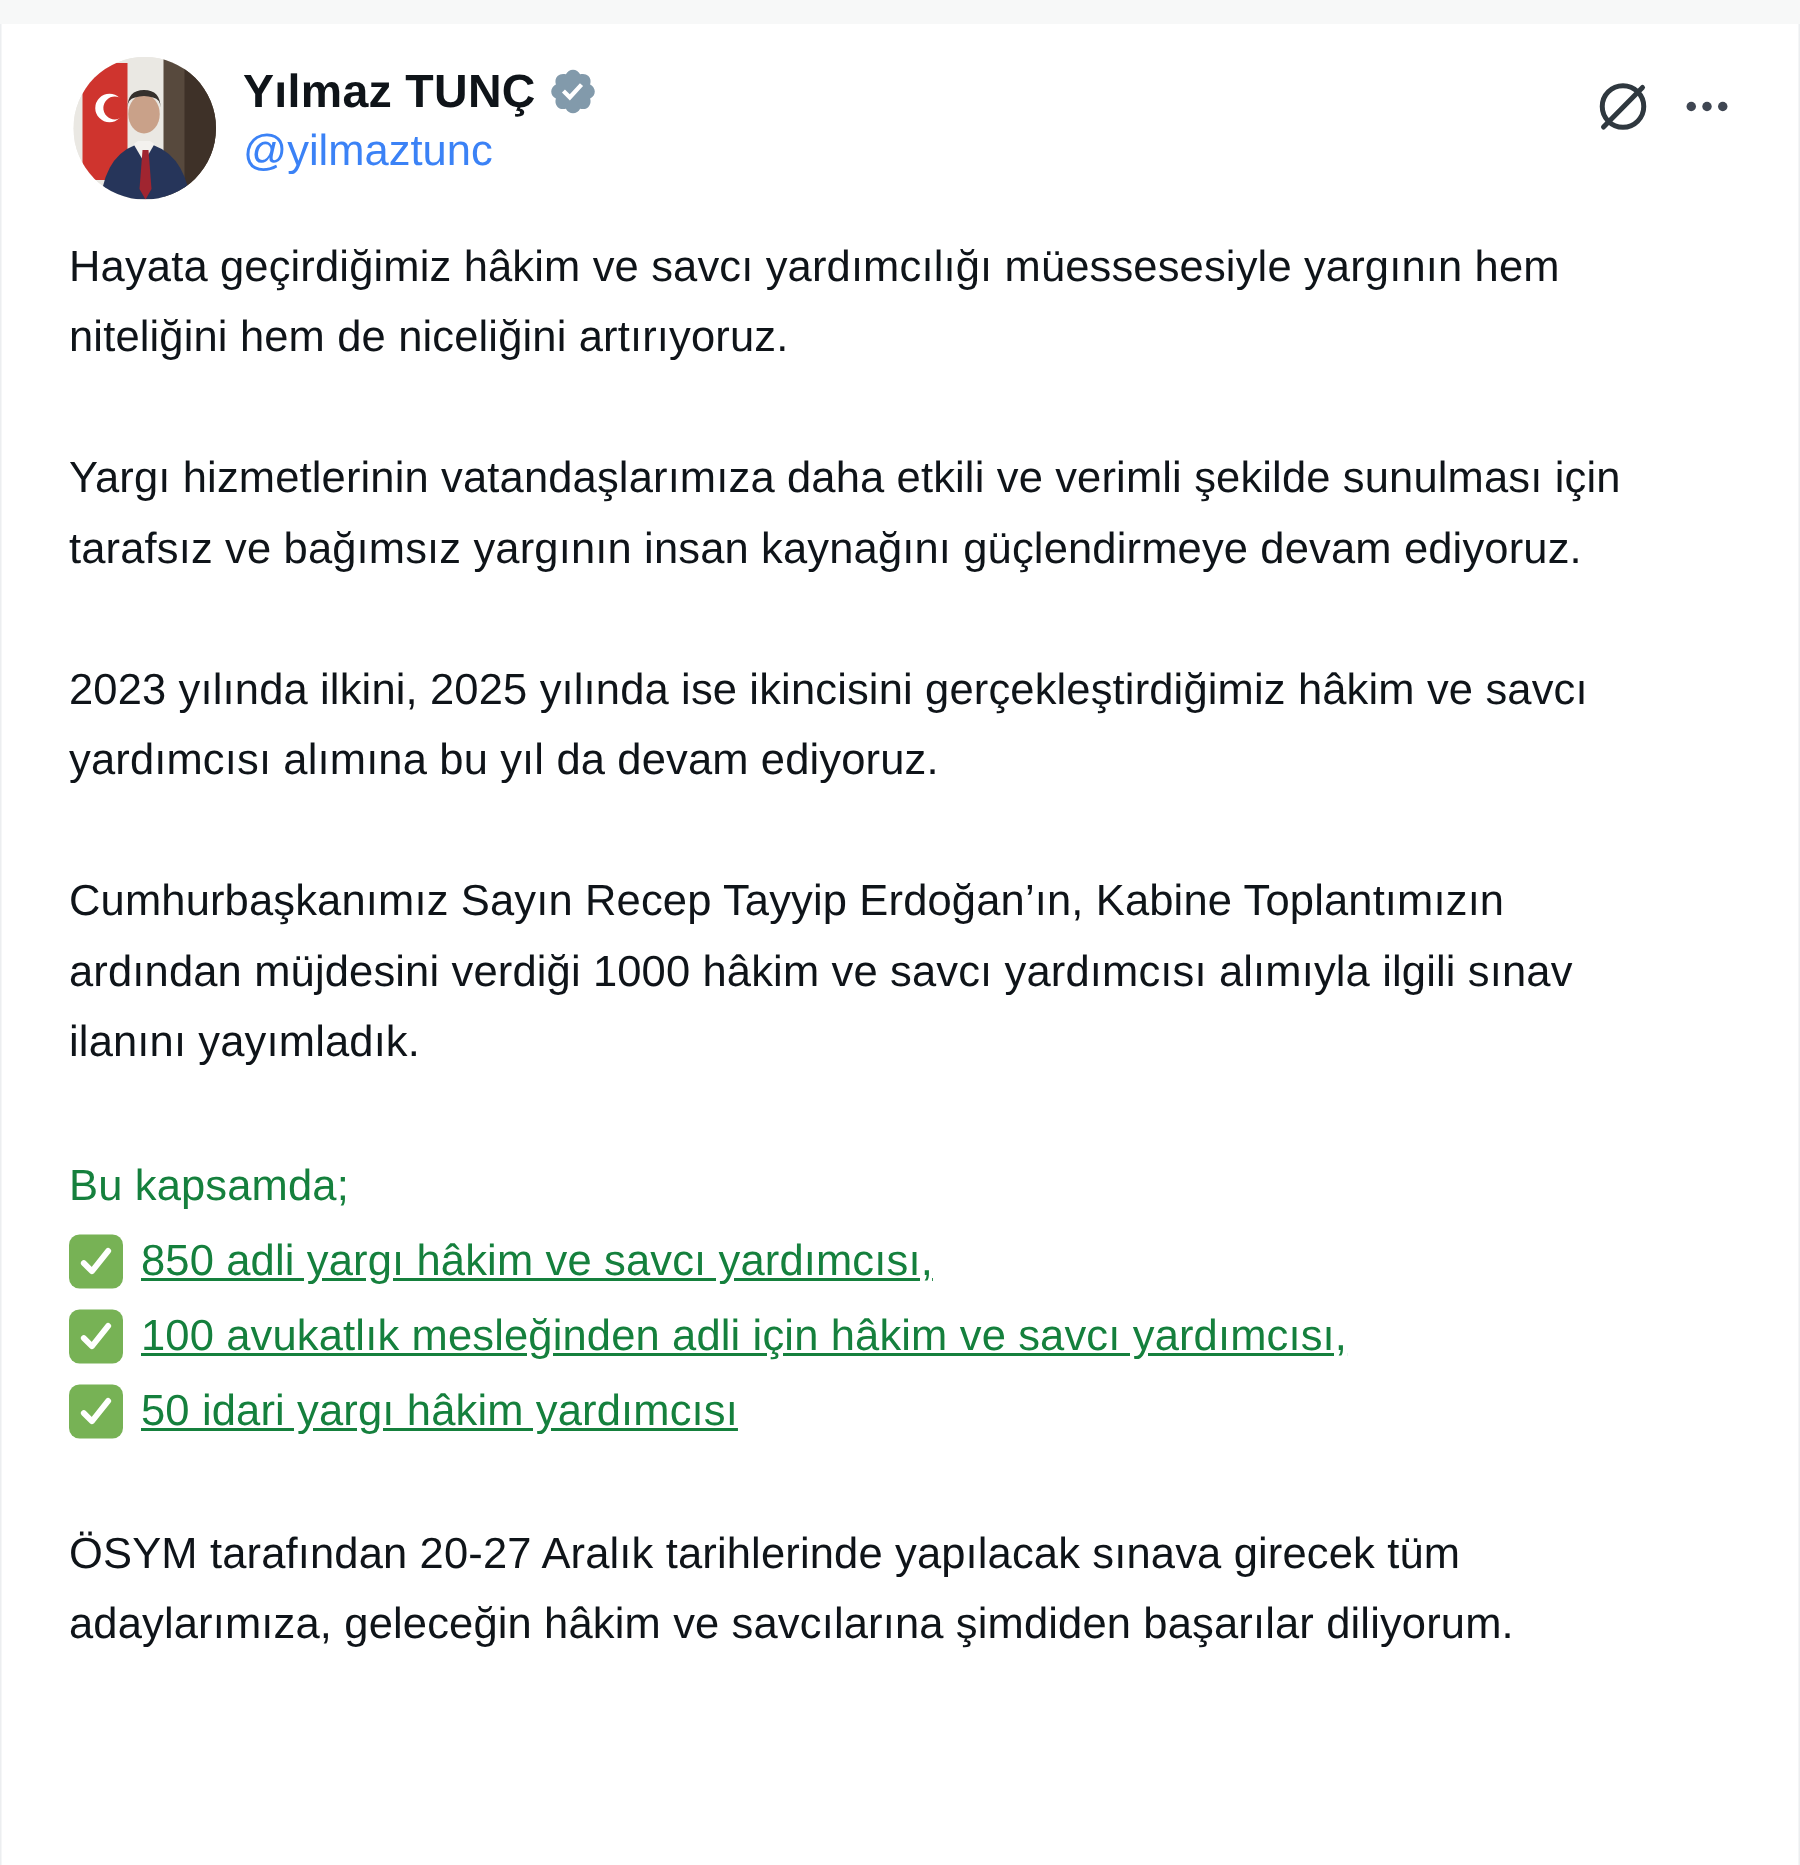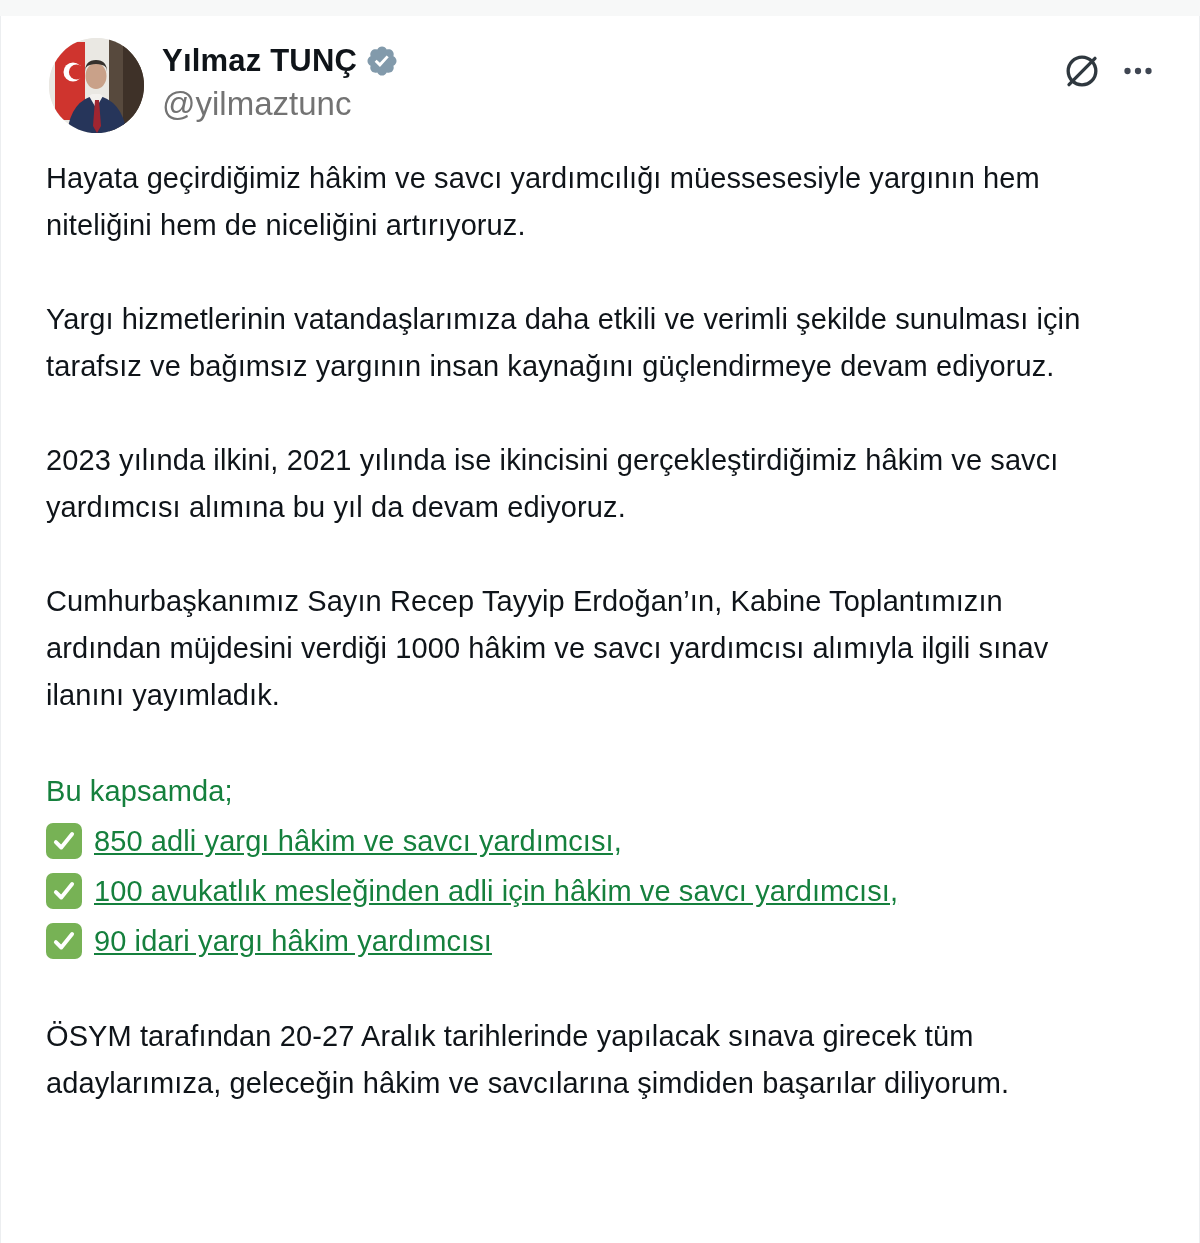"@yilmaztunc" .handle { color: #737373 -> #3b82f6; font-size: 33px -> 29px }
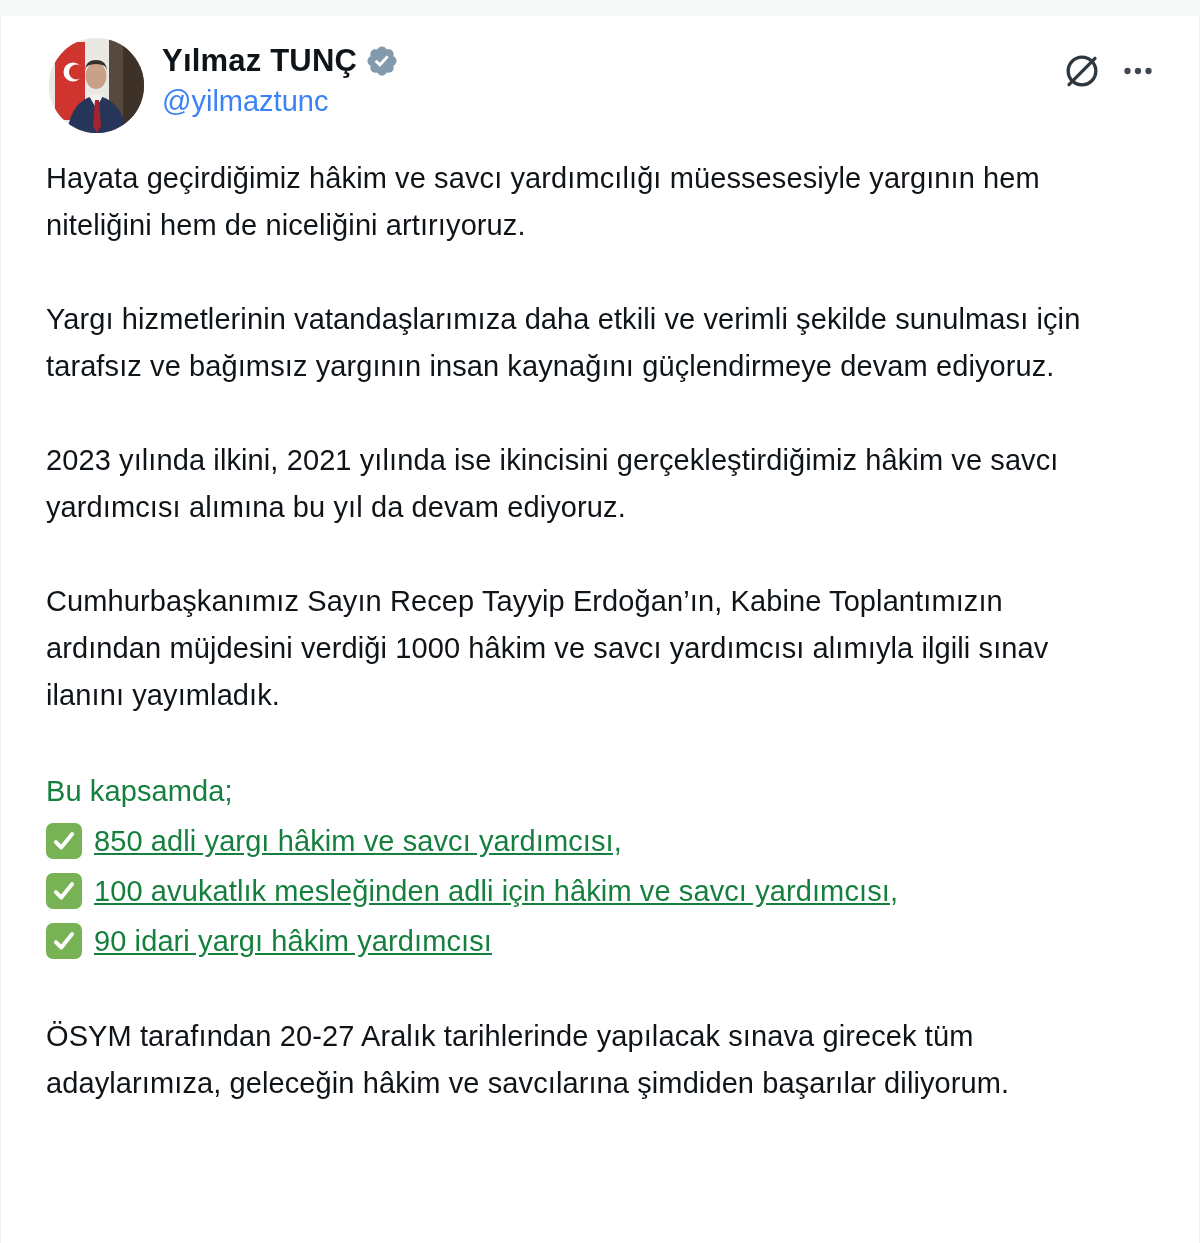"2023 yılında ilkini, 2021 yılında" p.para { text: 2021 -> 2025 }
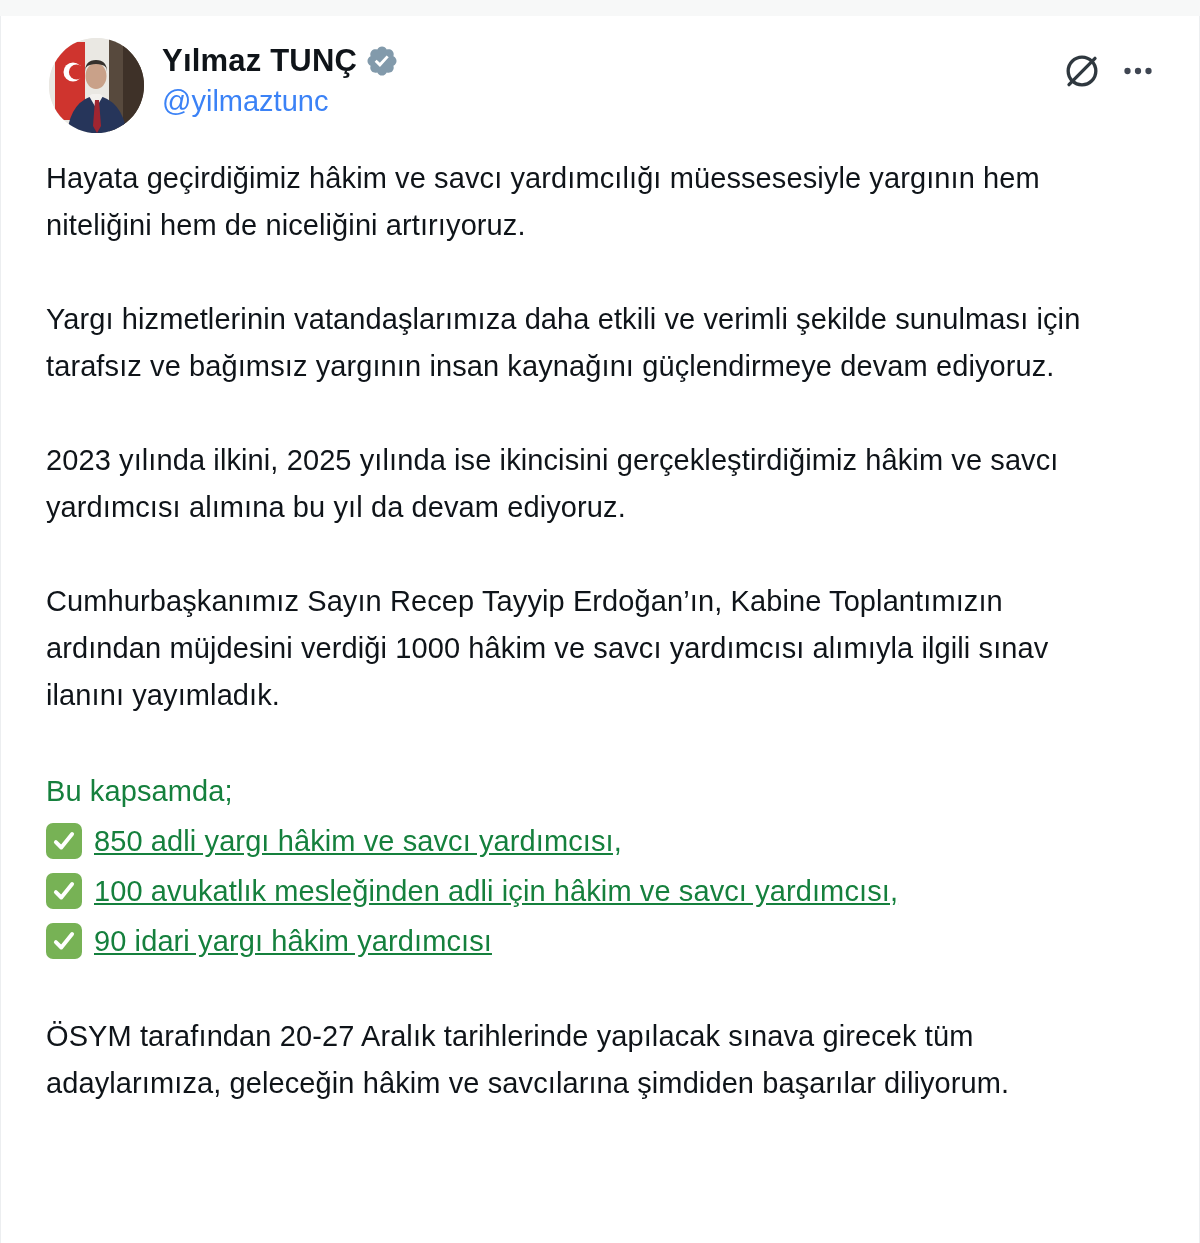"90 idari yargı hâkim yardımcısı" span { text: 90 -> 50 }
